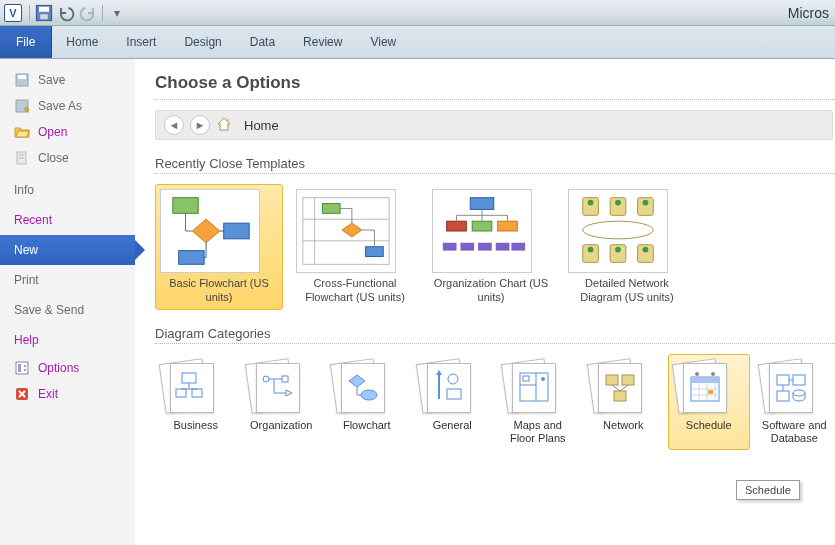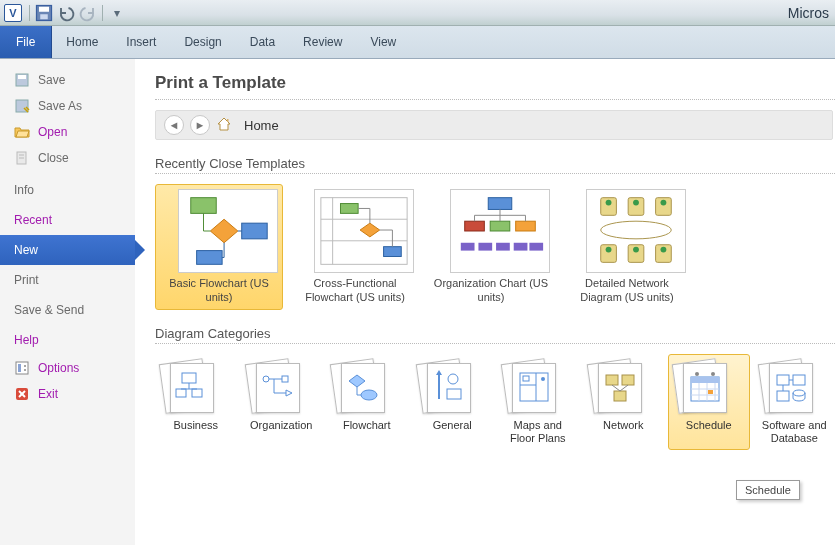"Print a Template" div.heading { text: Print a Template -> Choose a Options }
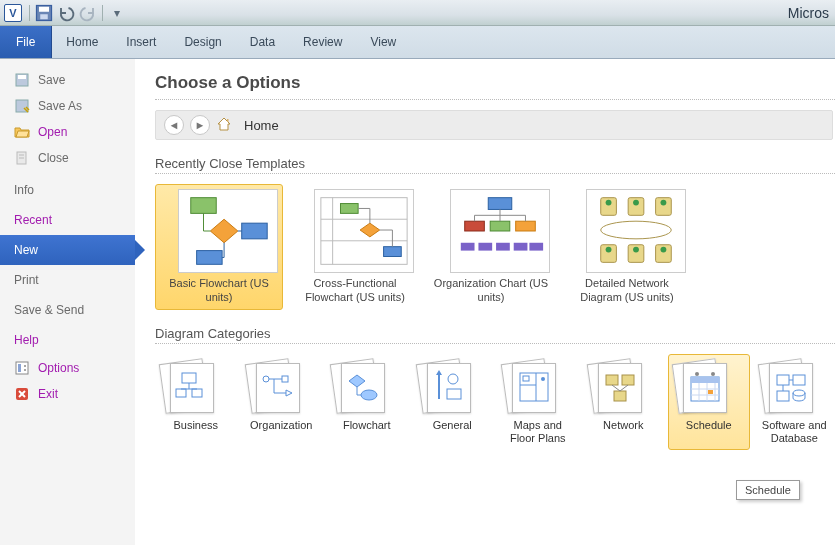"Basic Flowchart (US units)" .tile { align-items: flex-end -> flex-start }
